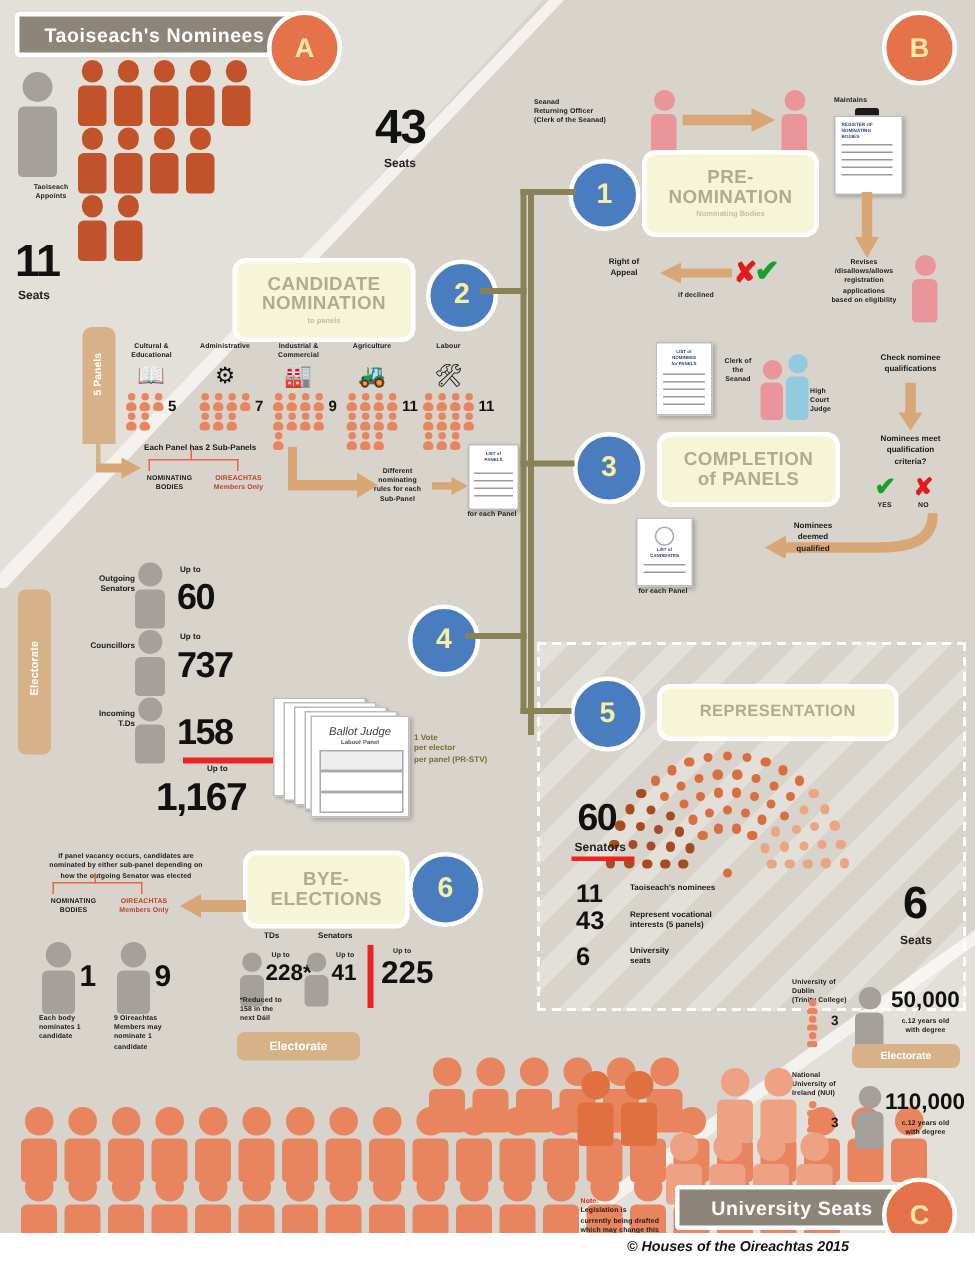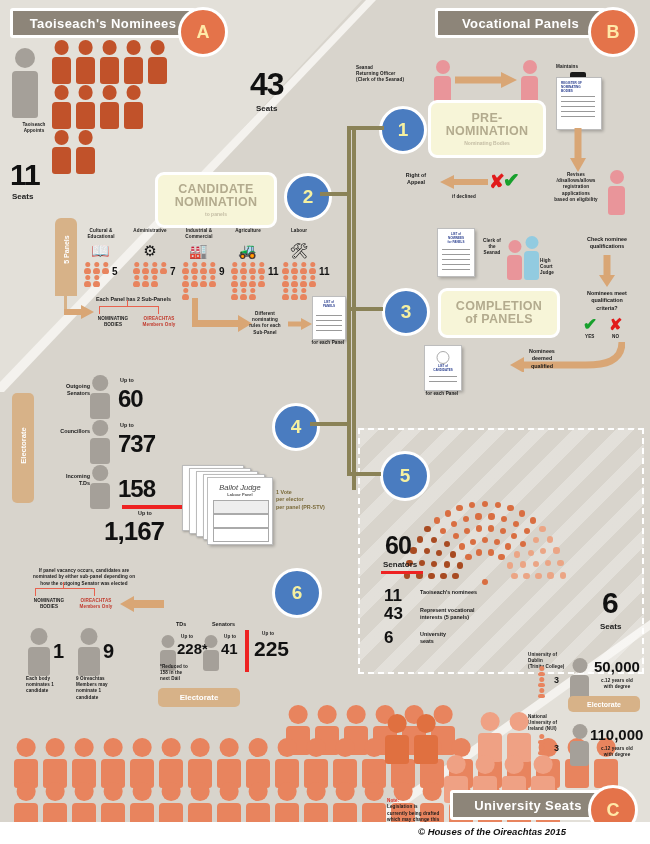"Vocational Panels" div.ribbon { html: <div> <span>Vocational Panels</span> </div> -> none }
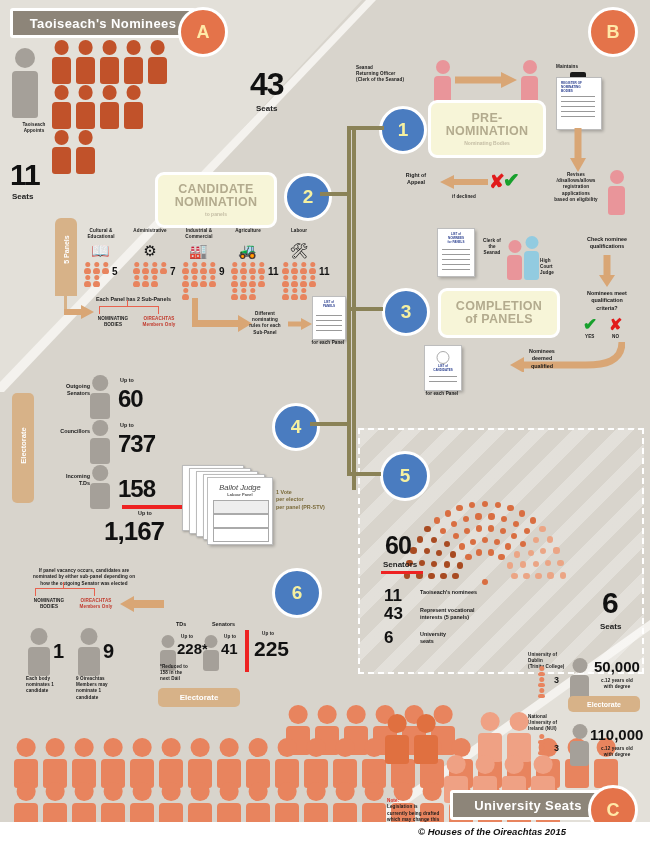"REPRESENTATION" div.pill { html: none -> <div> <span>REPRESENTATION</span> </div> }
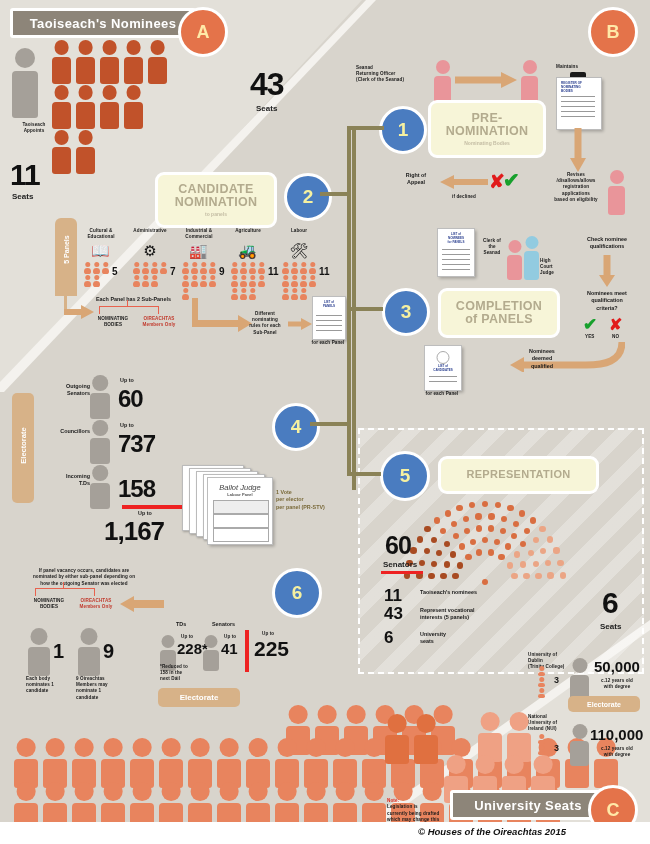"BYE-" div.pill { html: none -> <div> <span>BYE-</span> <span>ELECTIONS</span> </div> }
